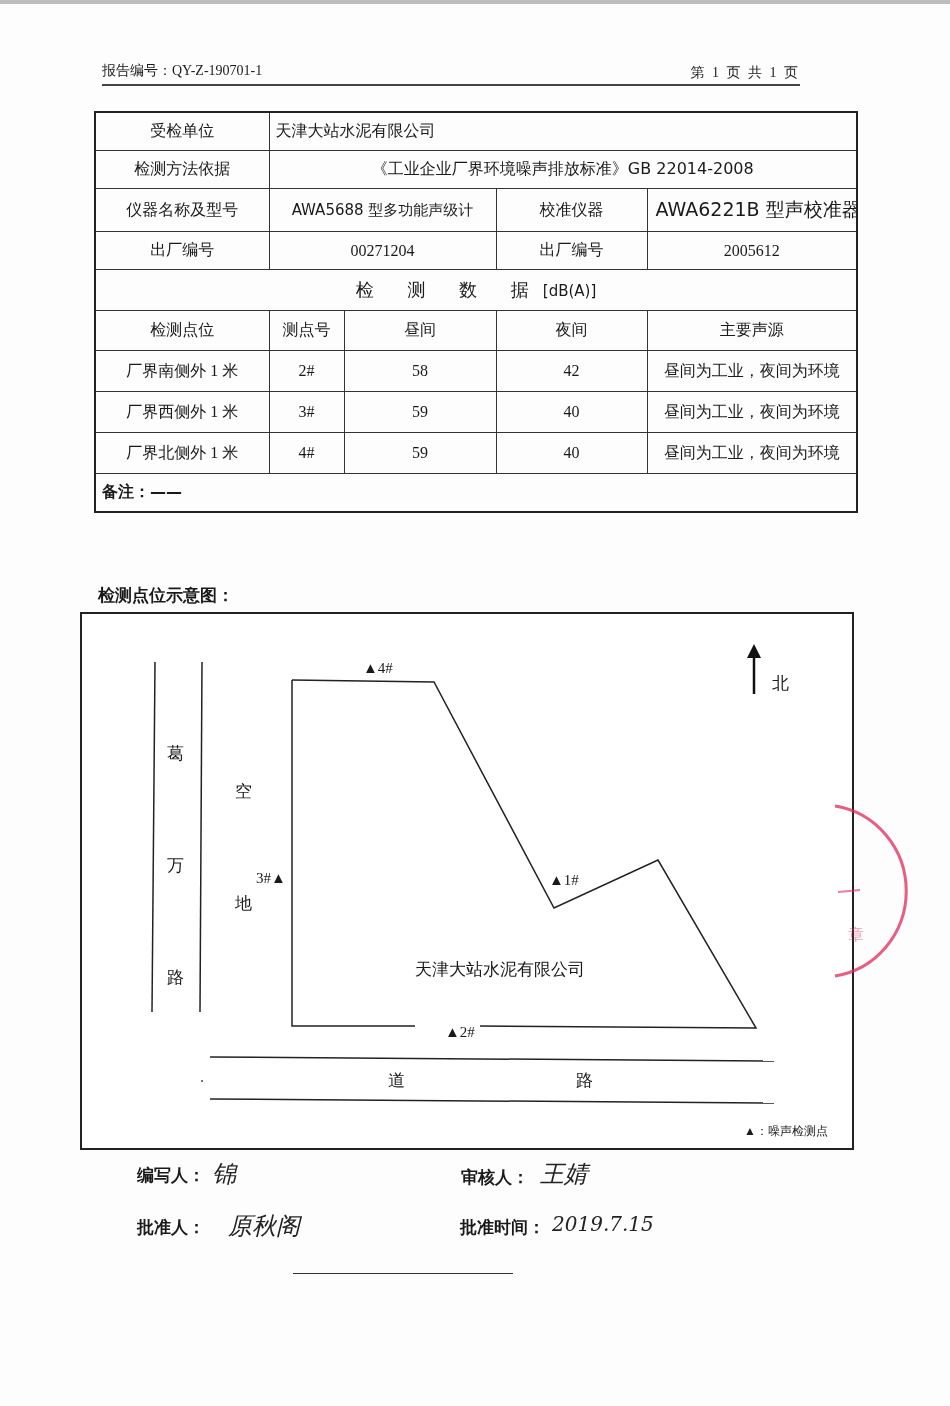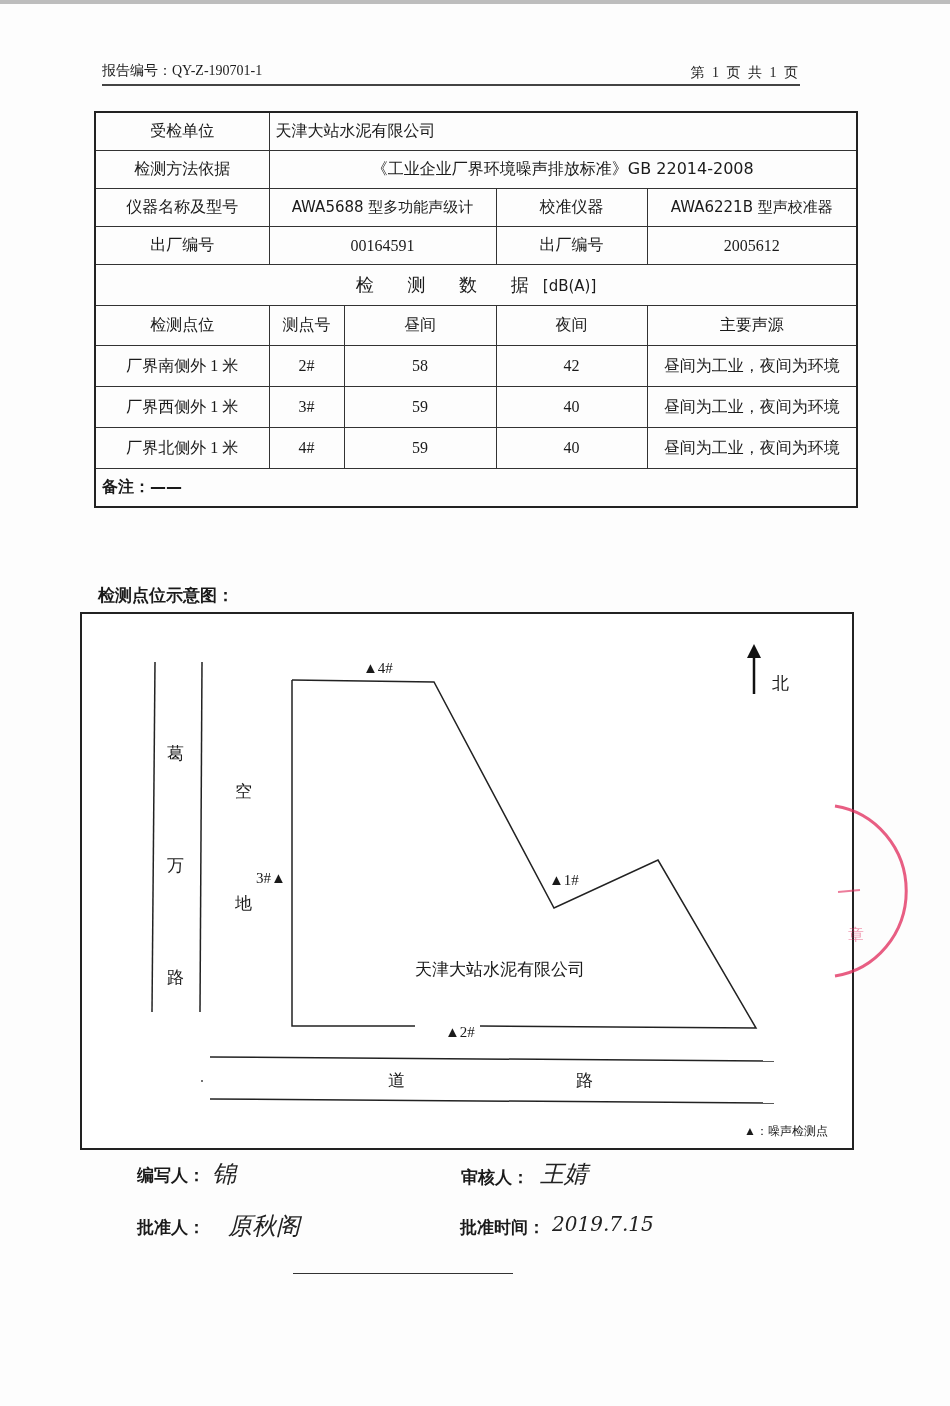"AWA6221B 型声校准器" td { font-size: 15px -> 19px }
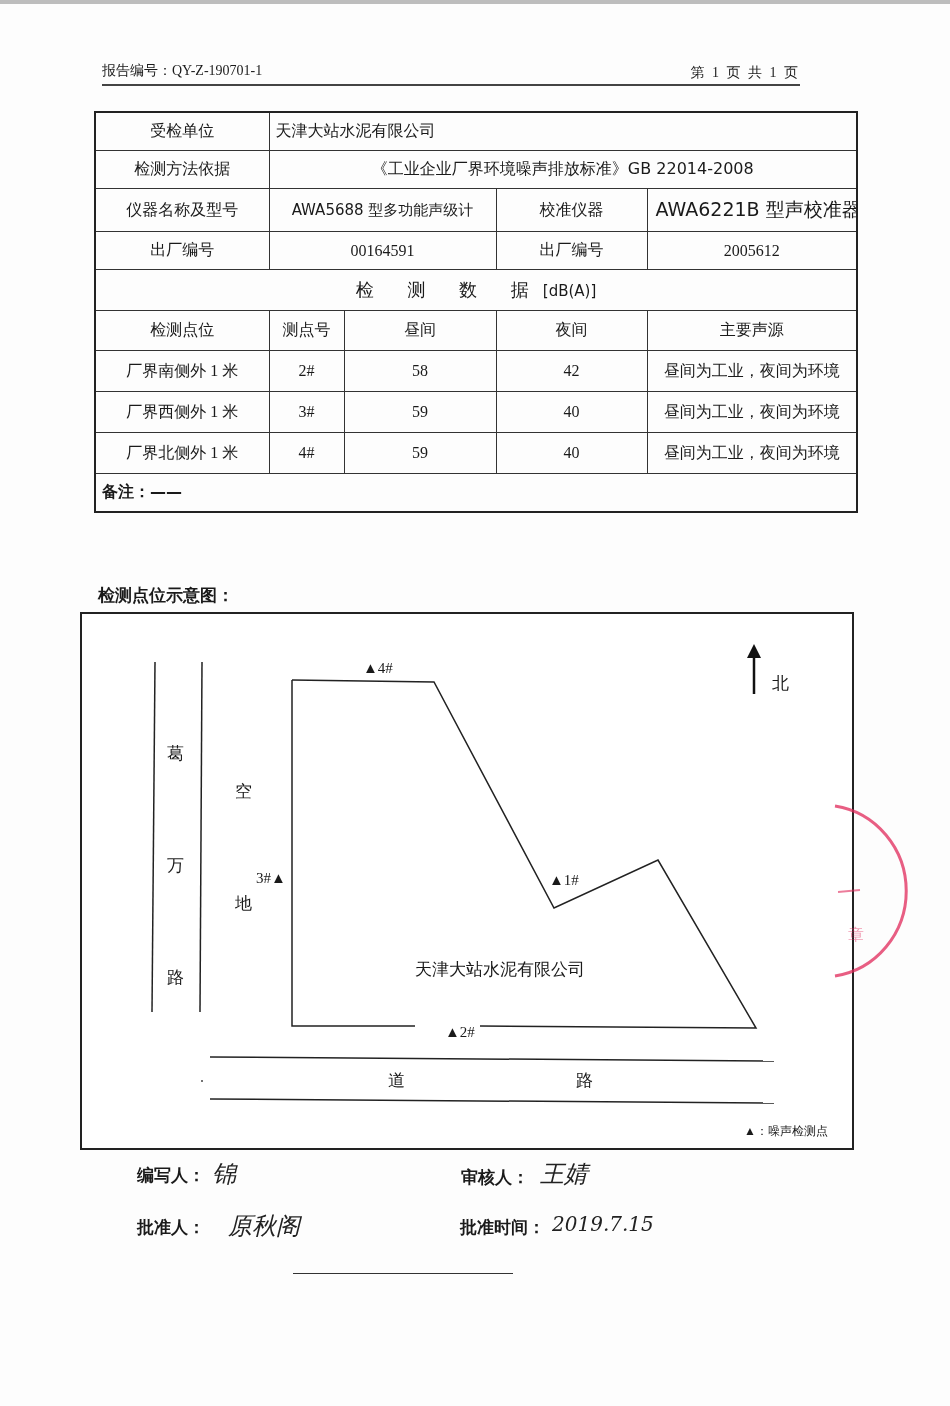"00164591" td.serif { text: 00164591 -> 00271204 }
